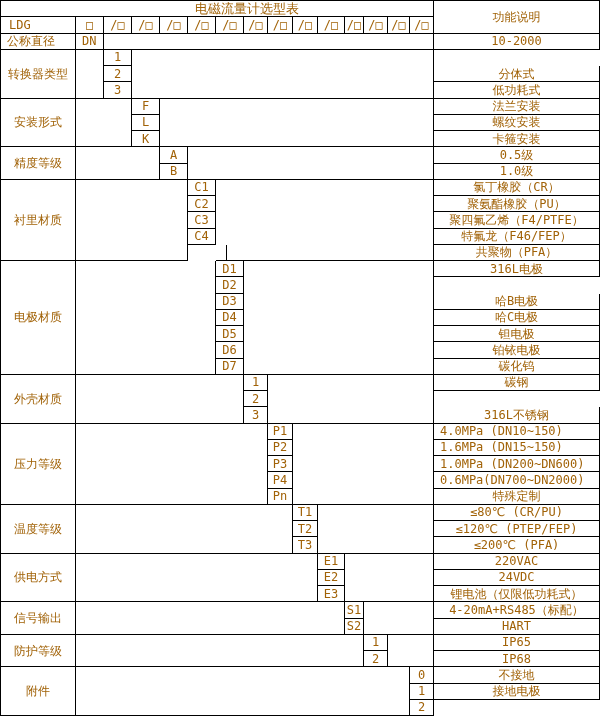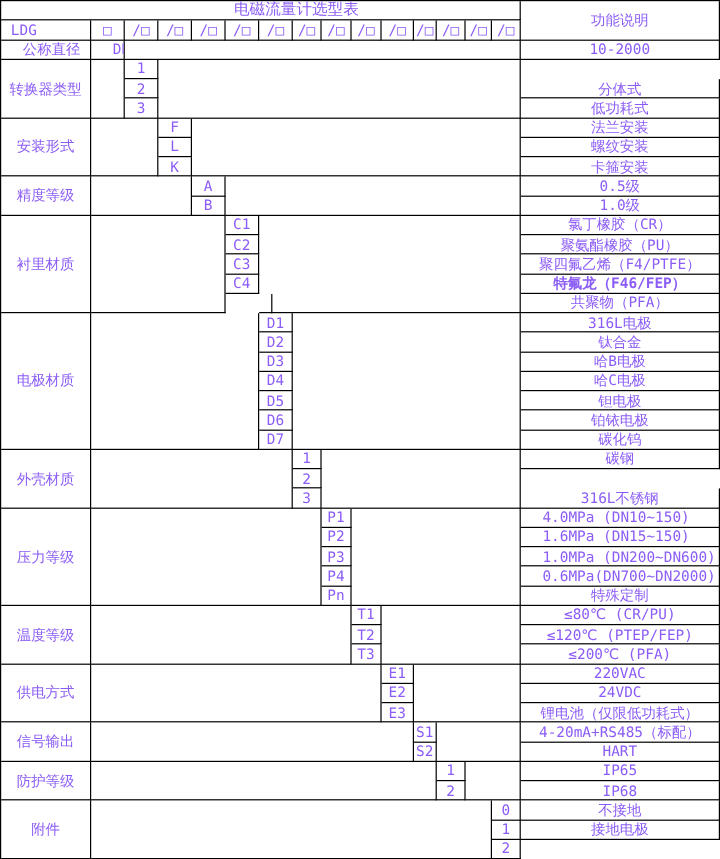"电磁流量计选型表" .table-wrap { color: #8b5cf6 -> #a16207 }
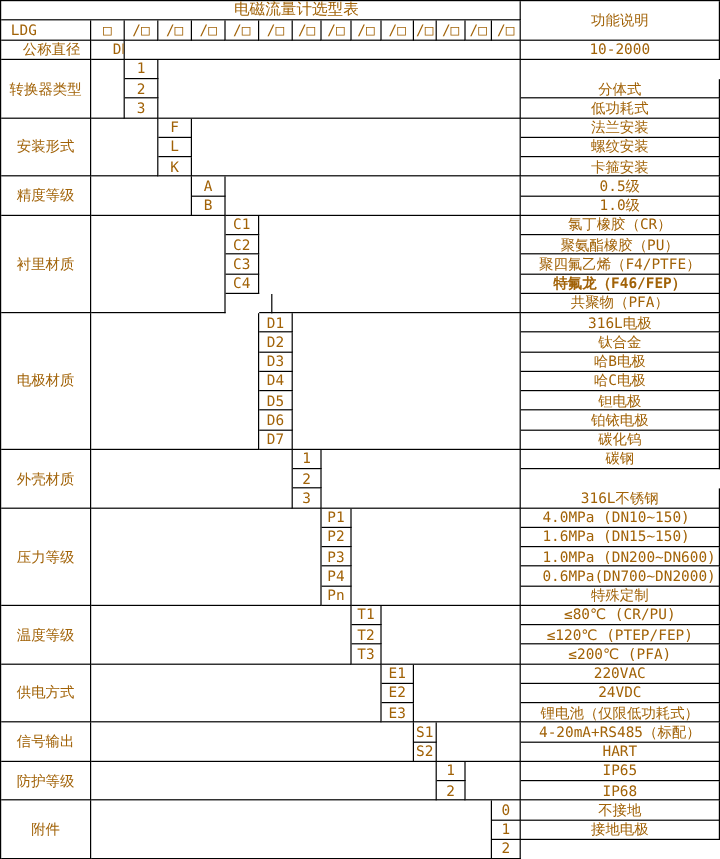"公称直径" .cell.left { padding-left: 18px -> 6px }
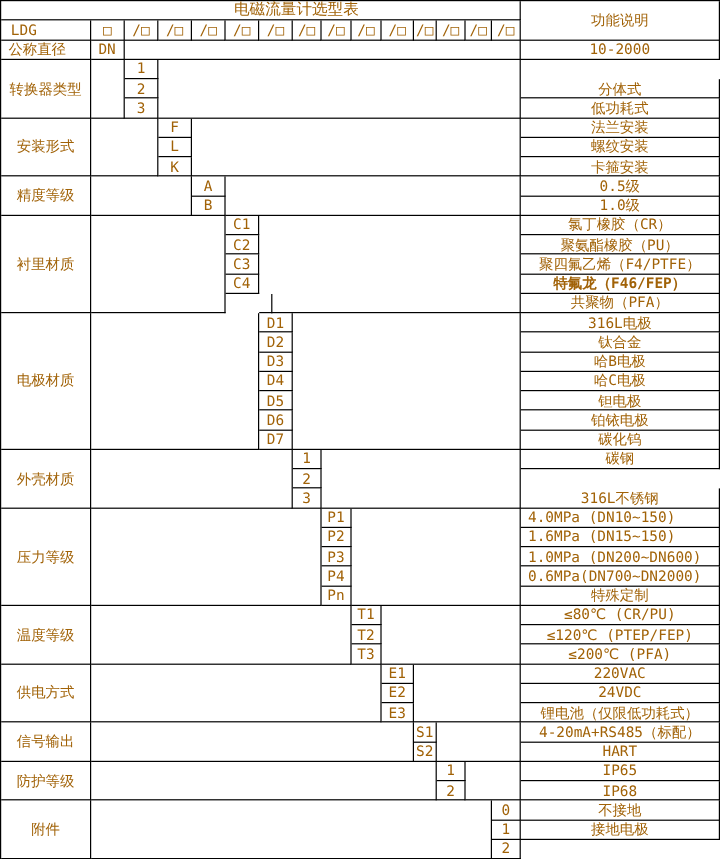"特氟龙（F46/FEP）" div.cell { font-weight: bold -> none }
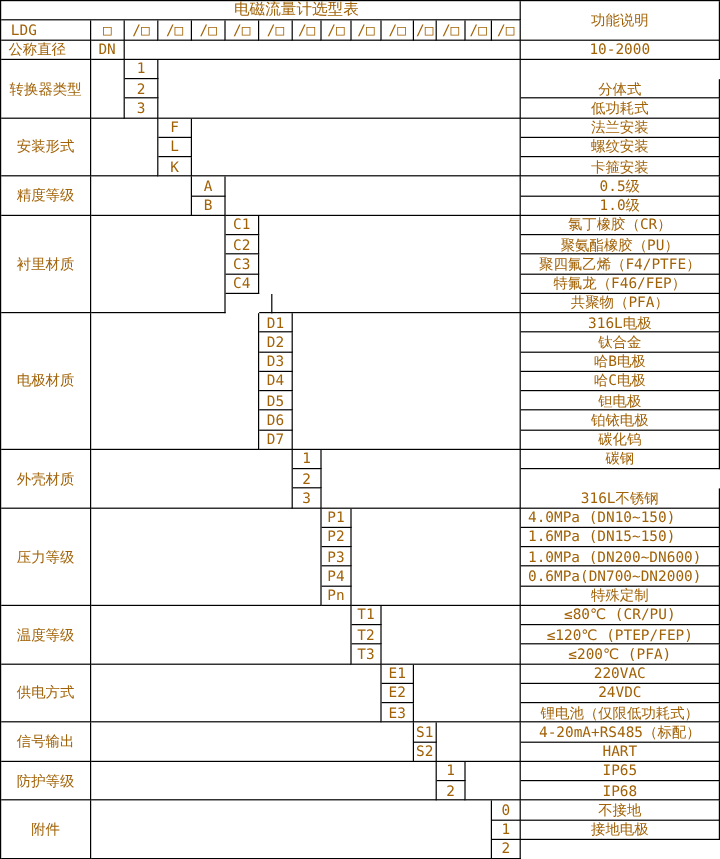"钛合金" div.cell { html: <div>钛合金</div> -> none }
